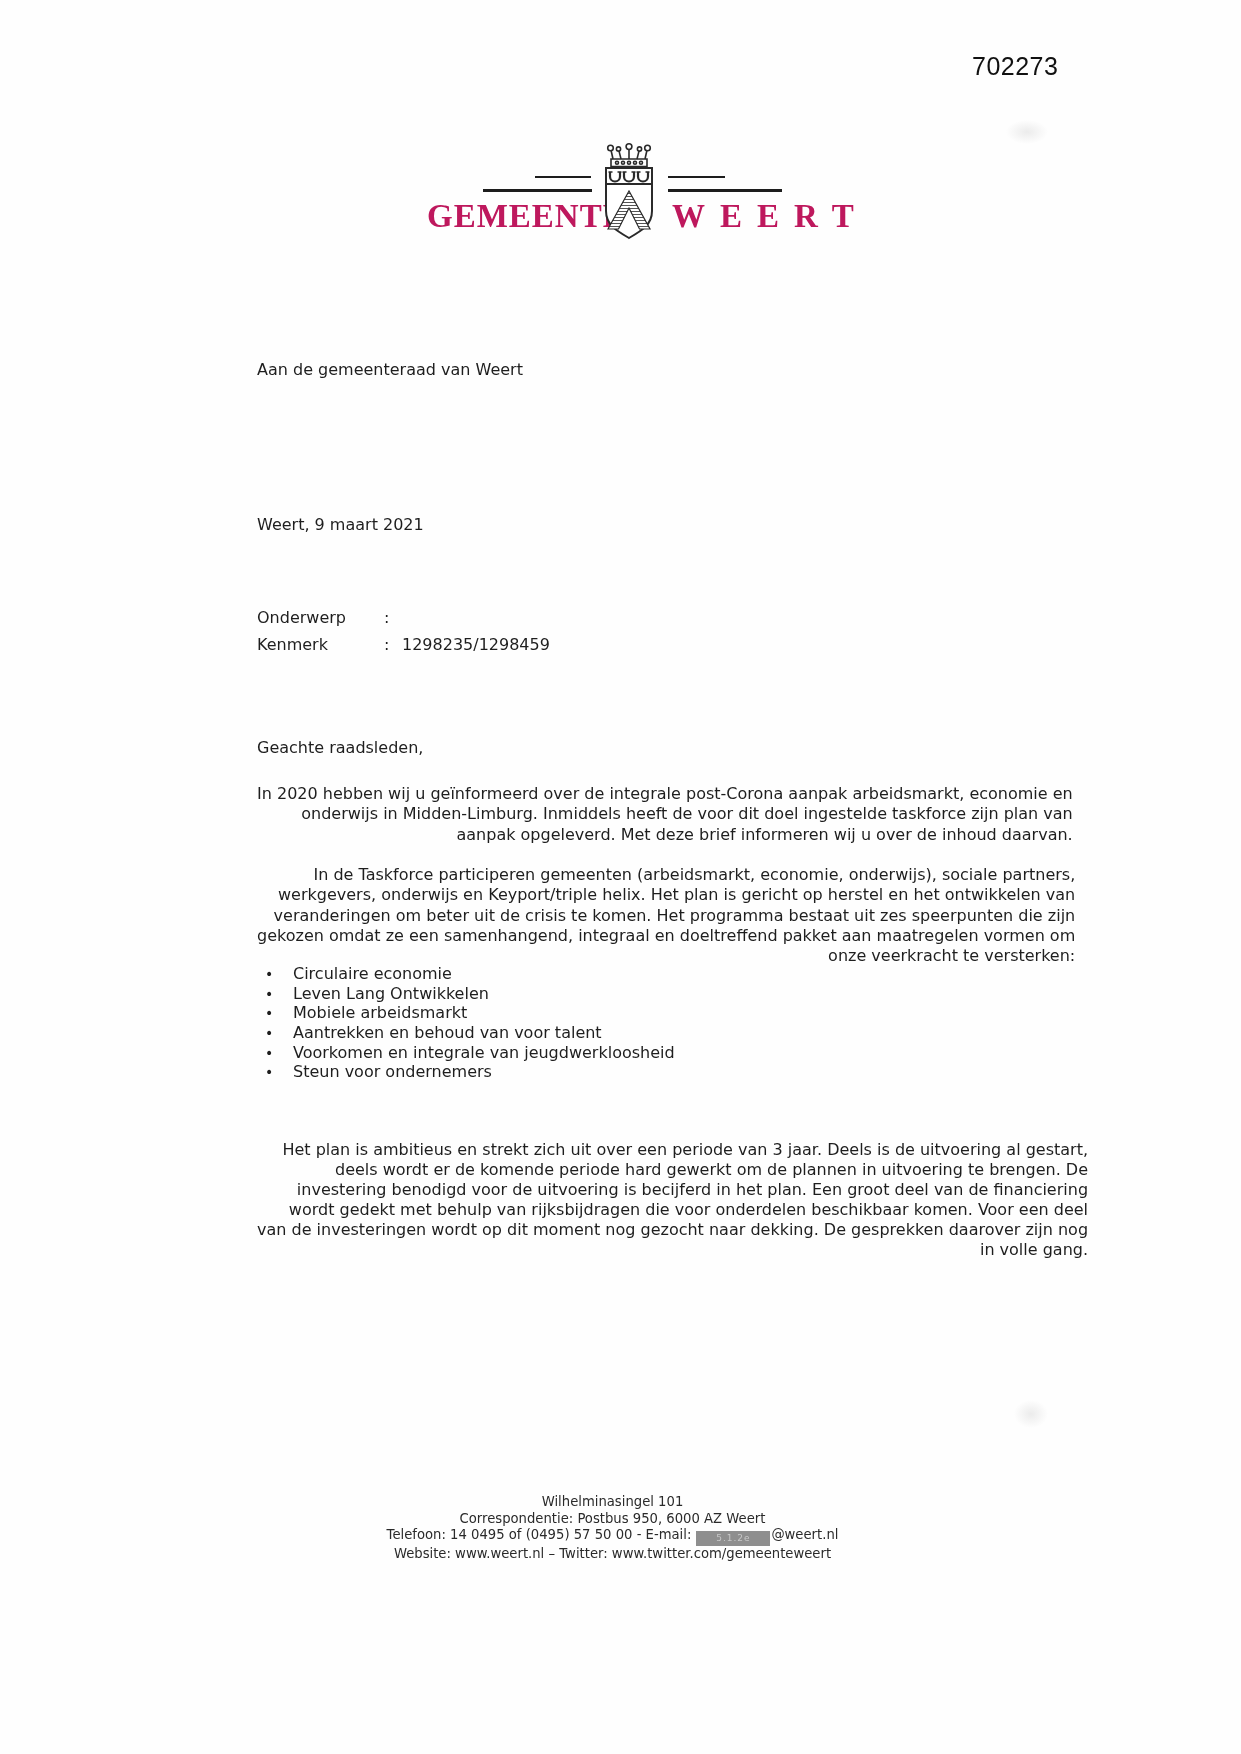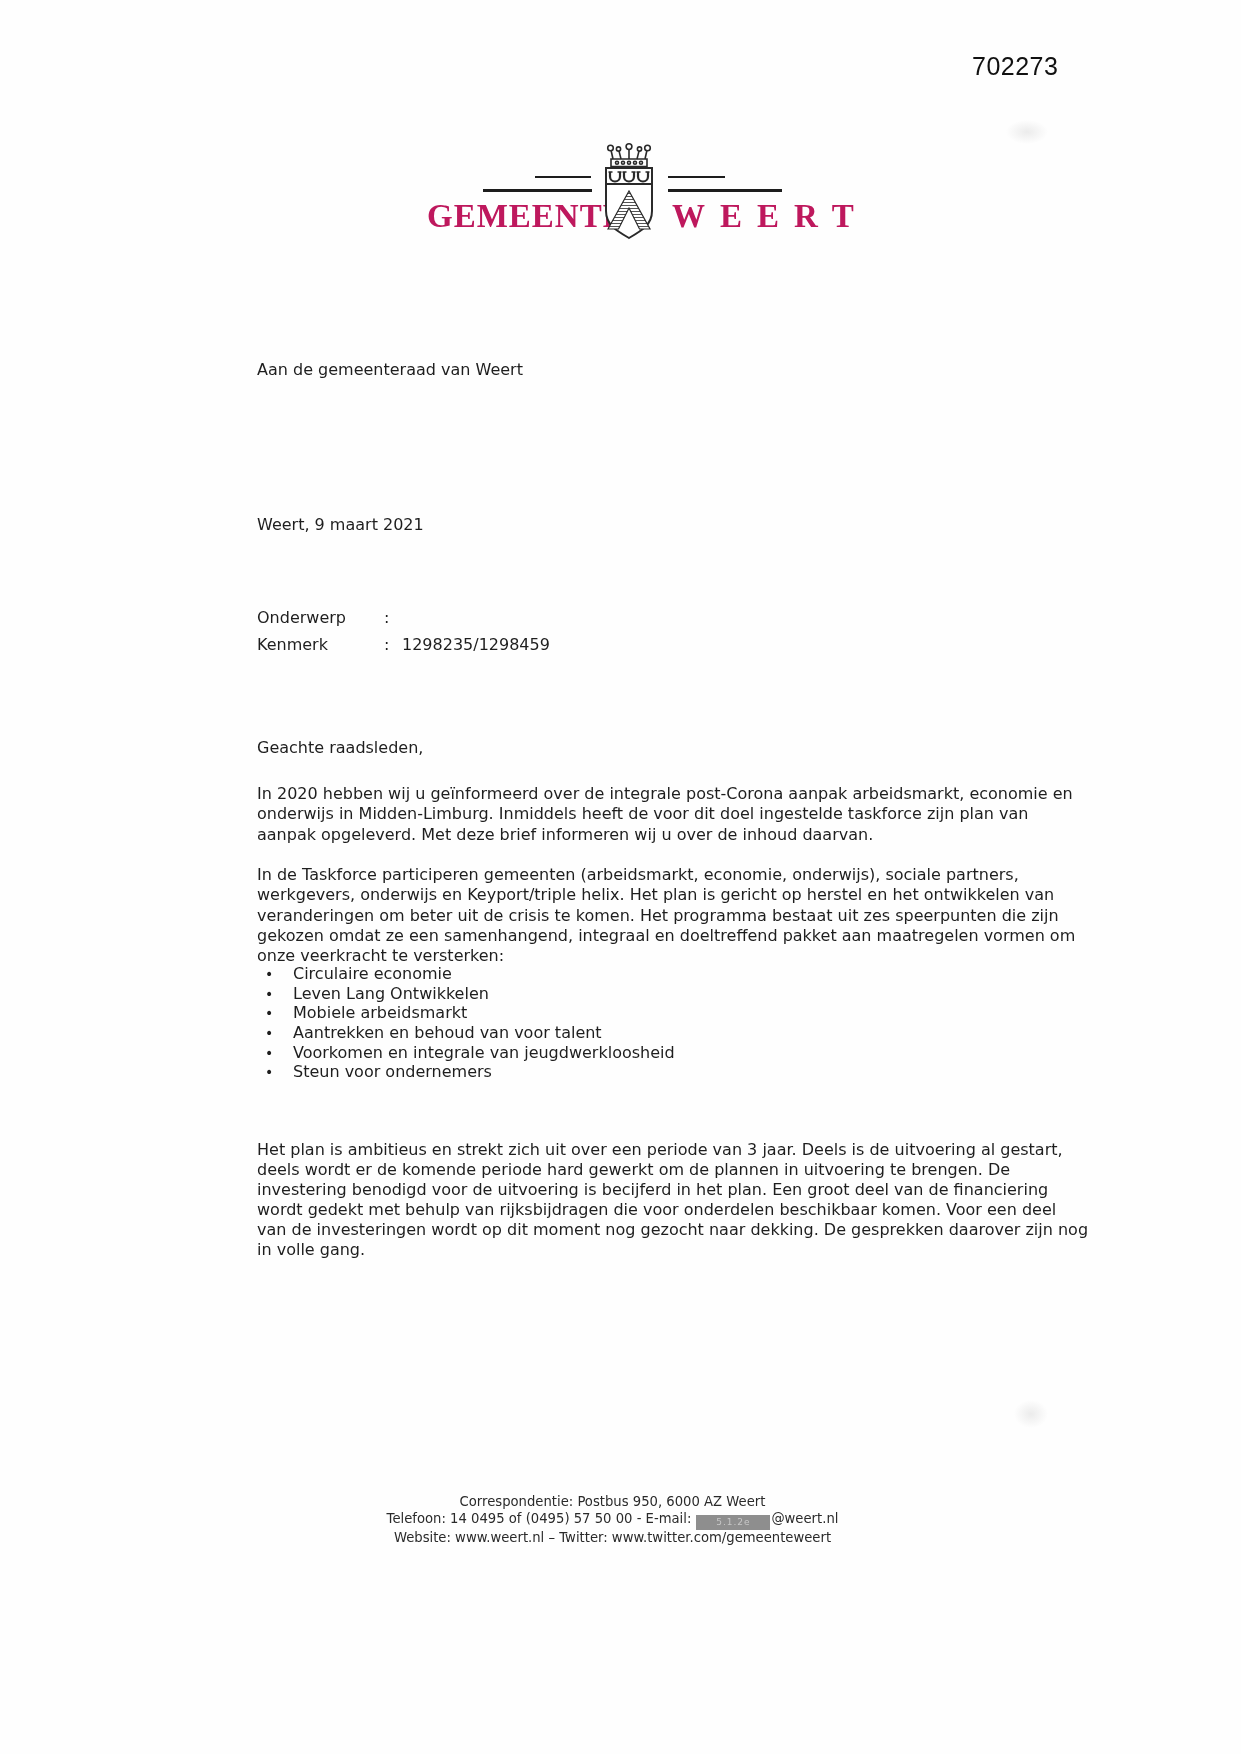"In 2020 hebben wij u" .para { text-align: none -> right }
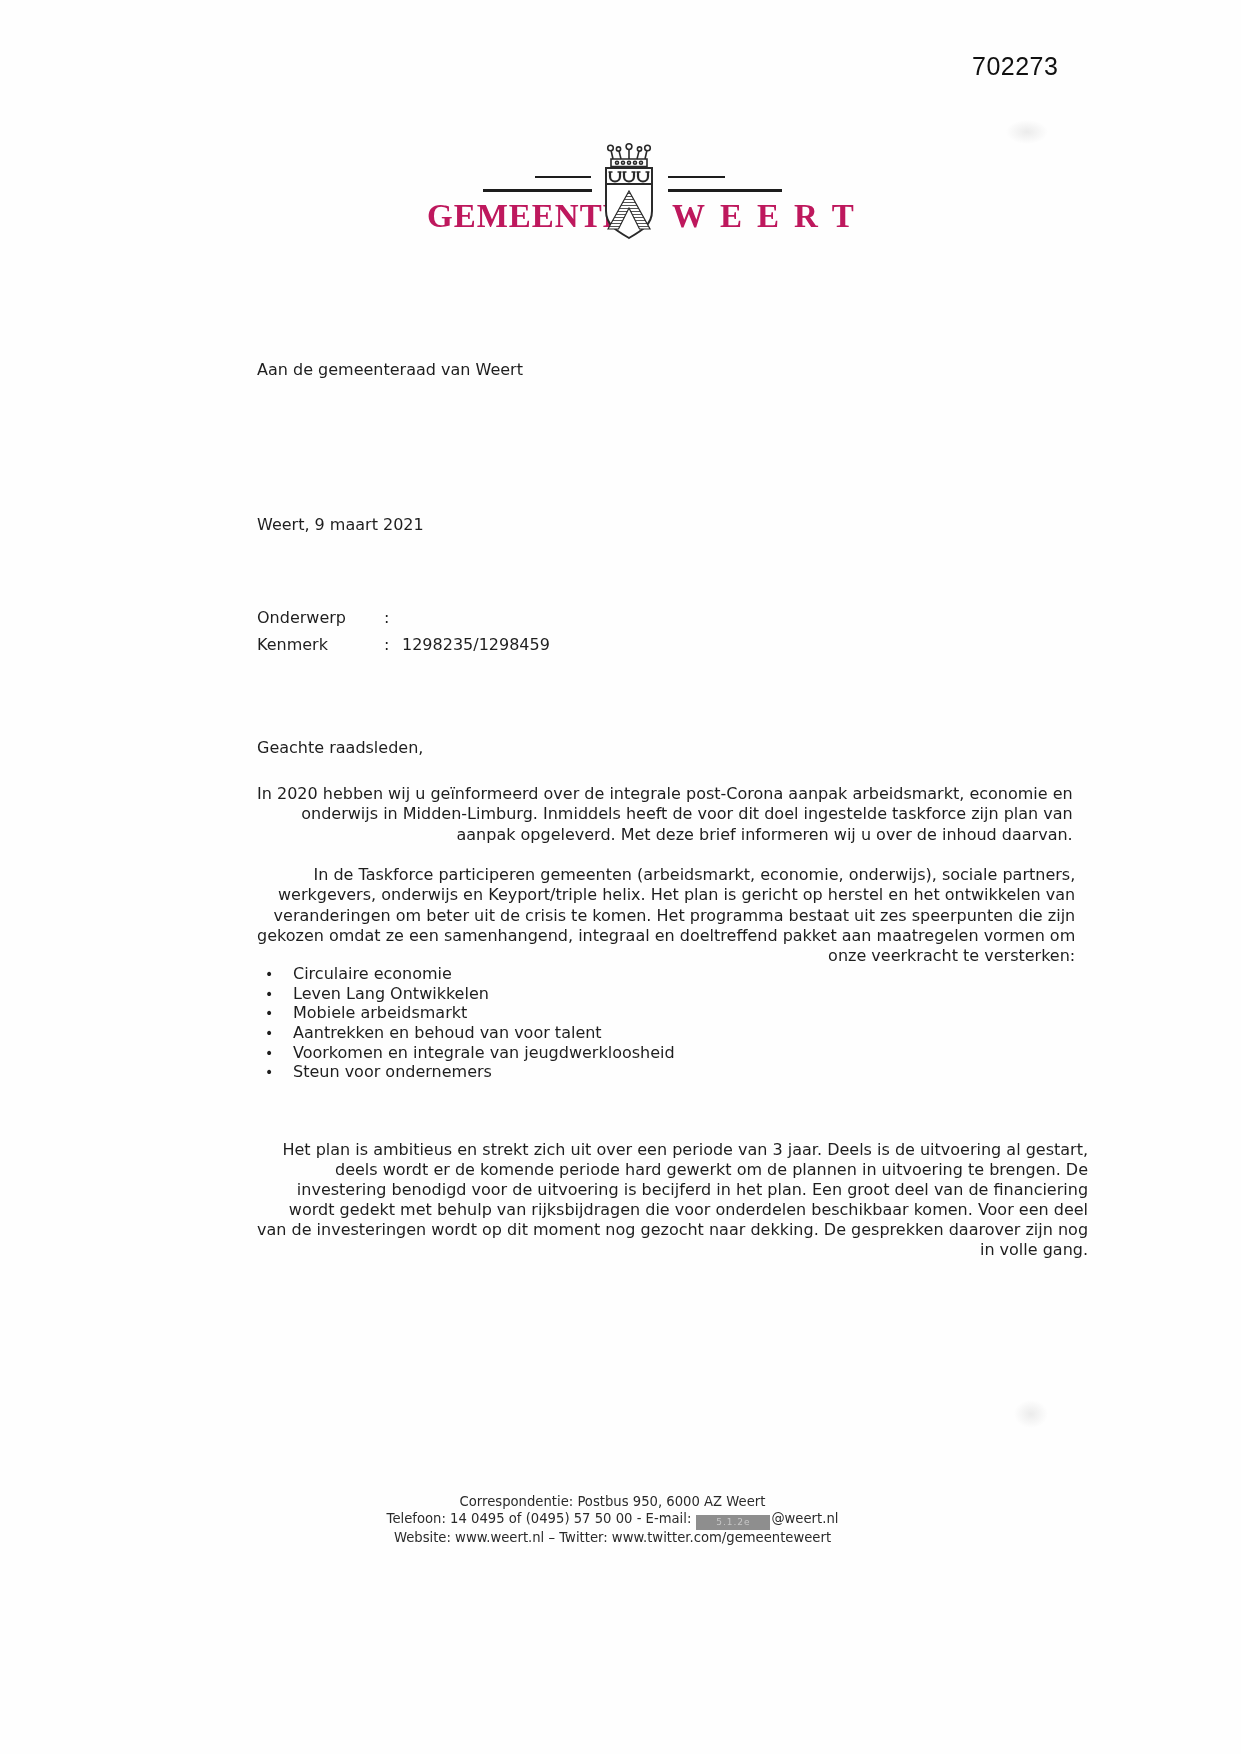"Wilhelminasingel 101" div { html: none -> <div>Wilhelminasingel 101</div> }
